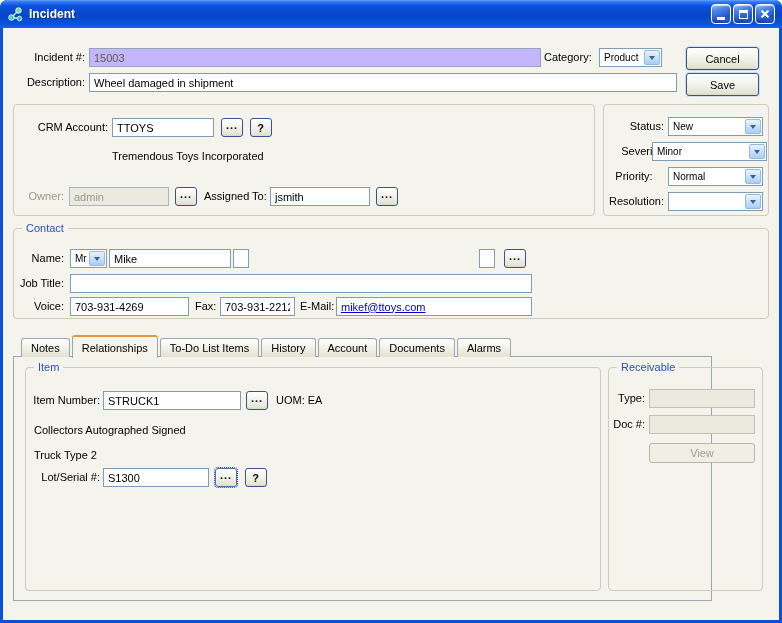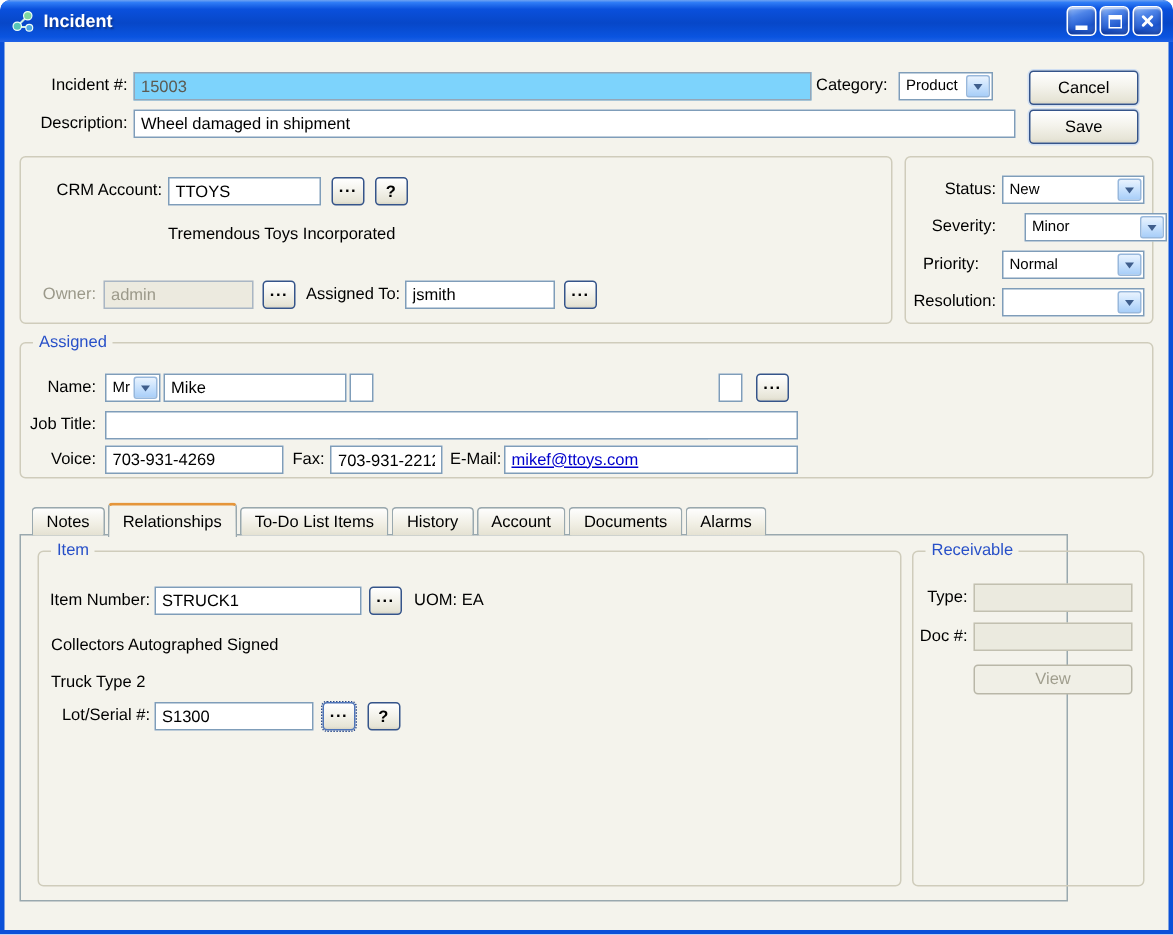"15003" .tf.ro { background: #7dd3fc -> #c4b5fd }
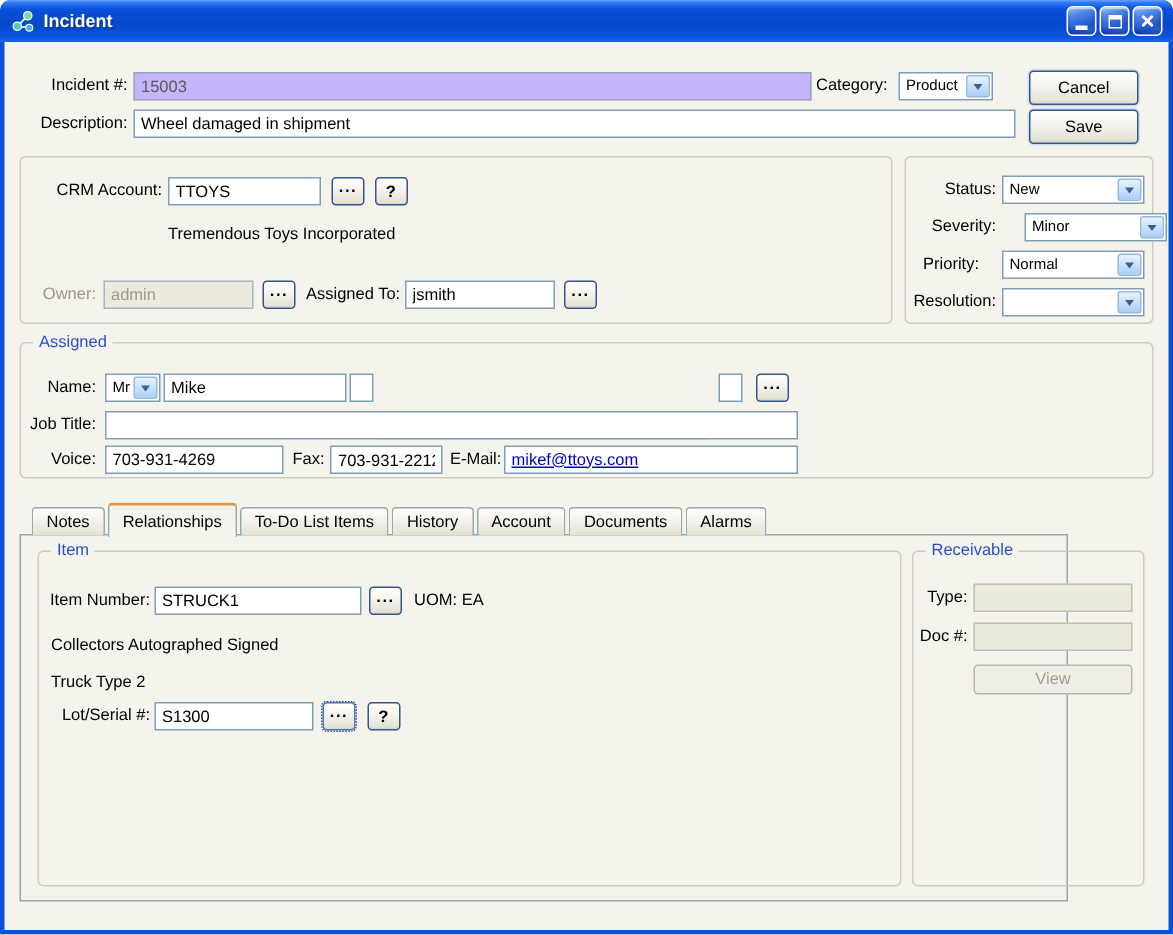"Minor" div.combo { left: 79px -> 48px; width: 95px -> 115px }
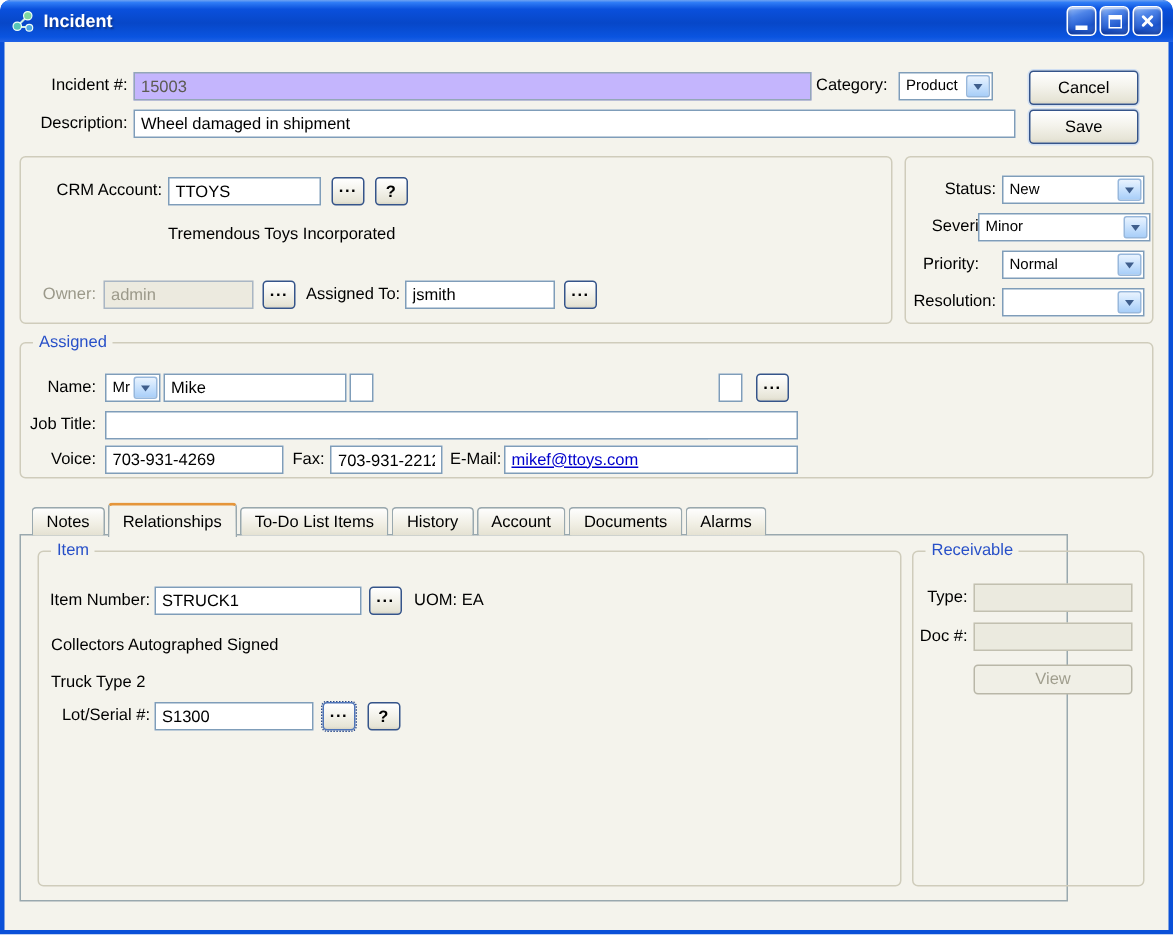"Assigned" span.grp-title { text: Assigned -> Contact }
